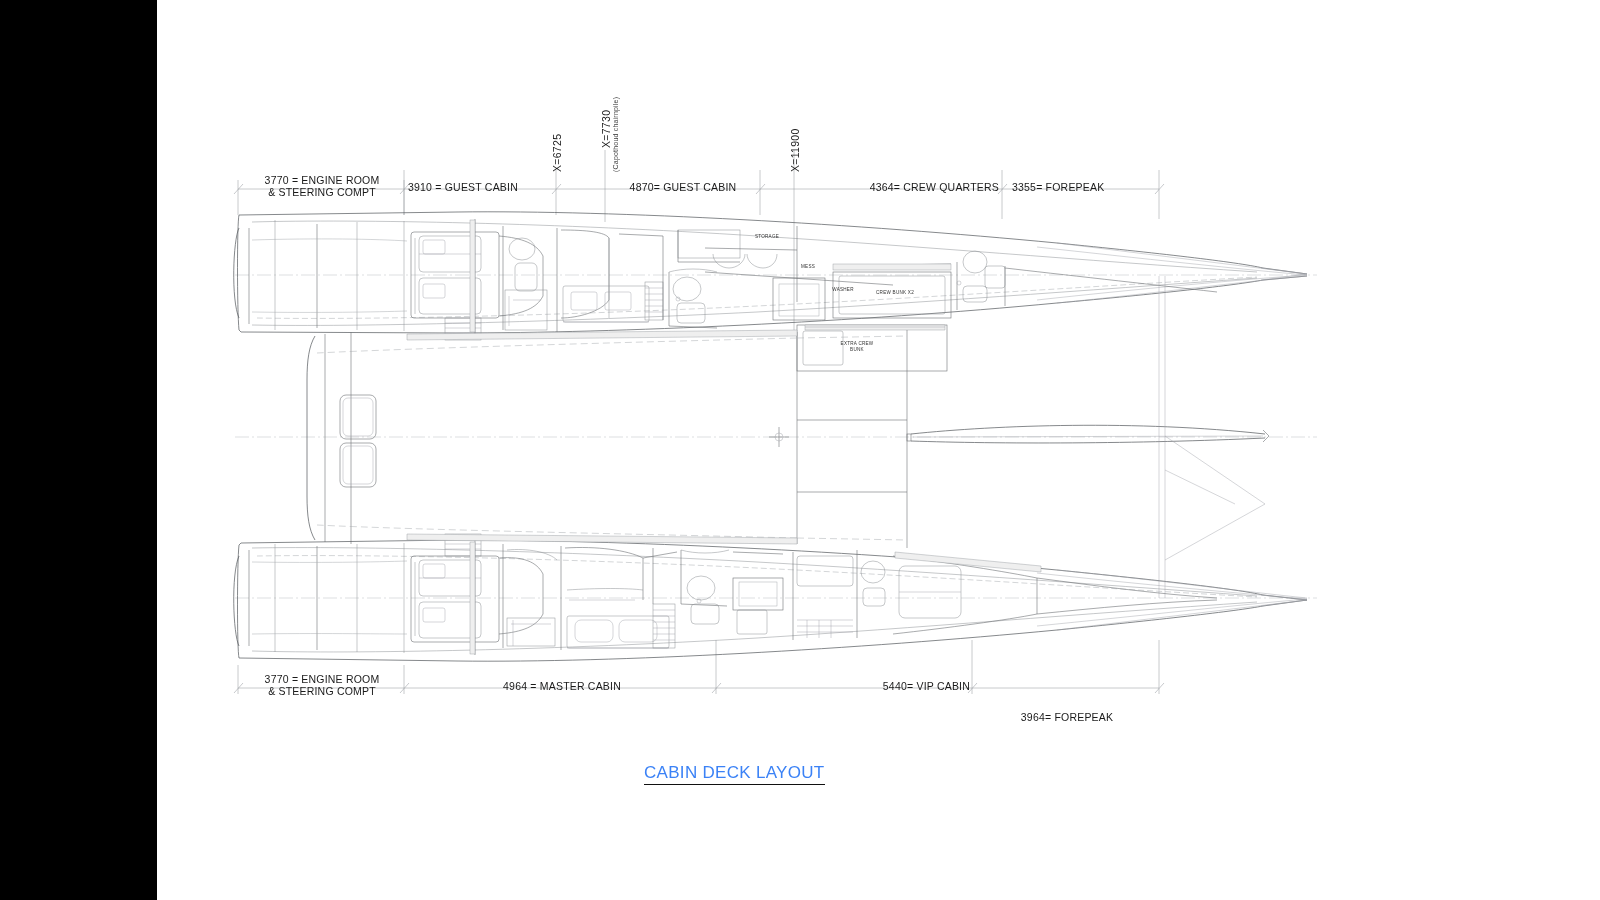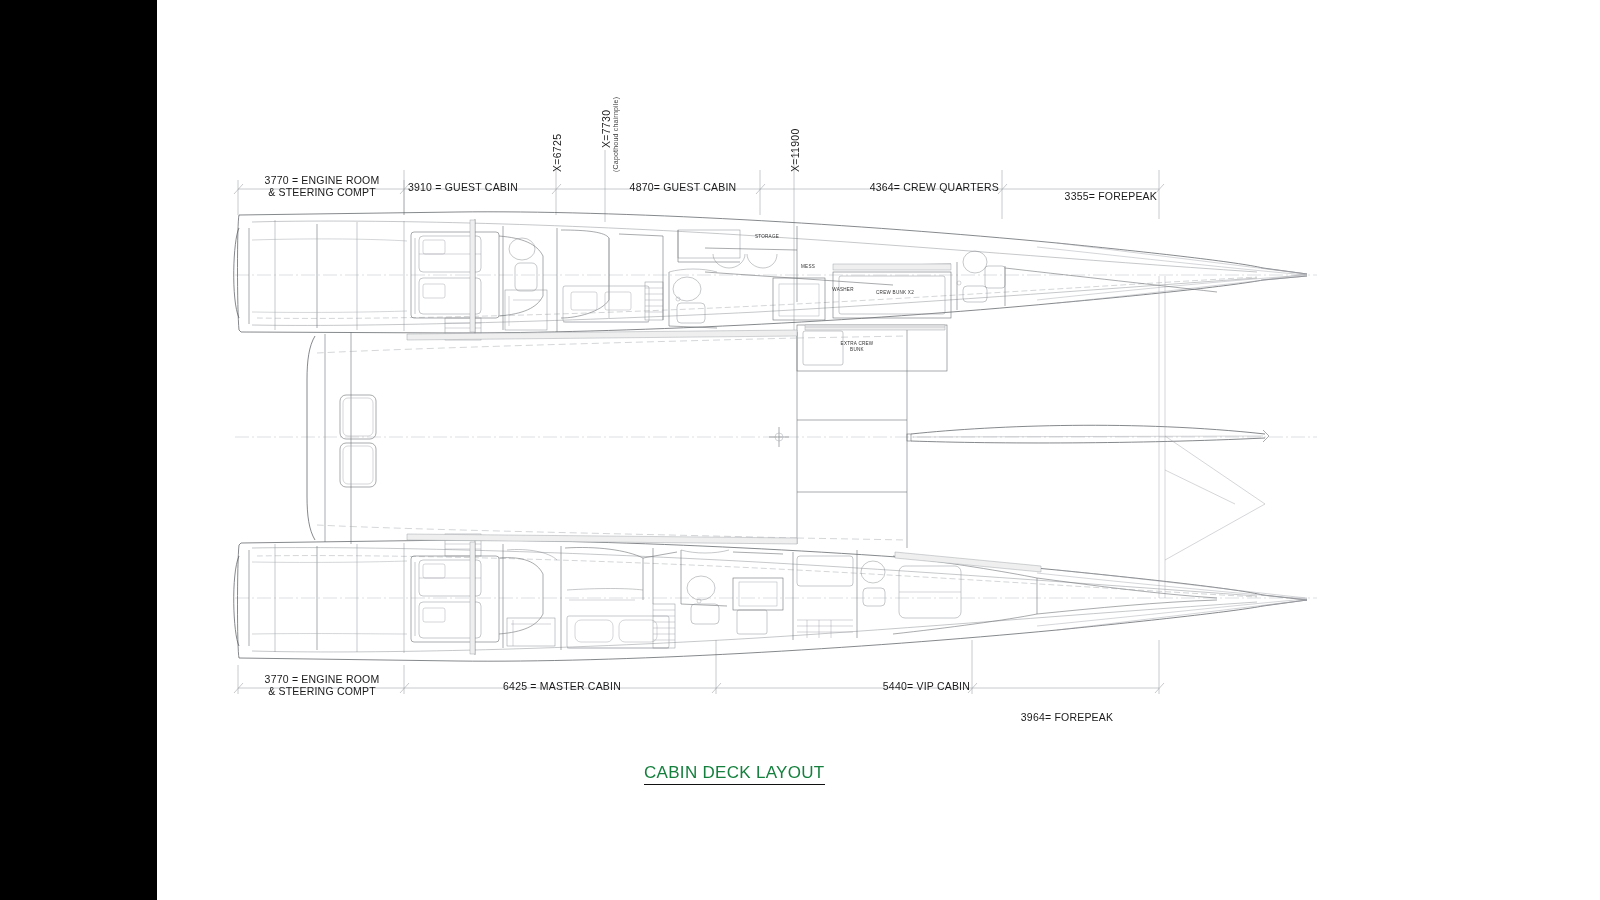"3355= FOREPEAK" div.lbl { text-align: right -> left; top: 190px -> 181px }
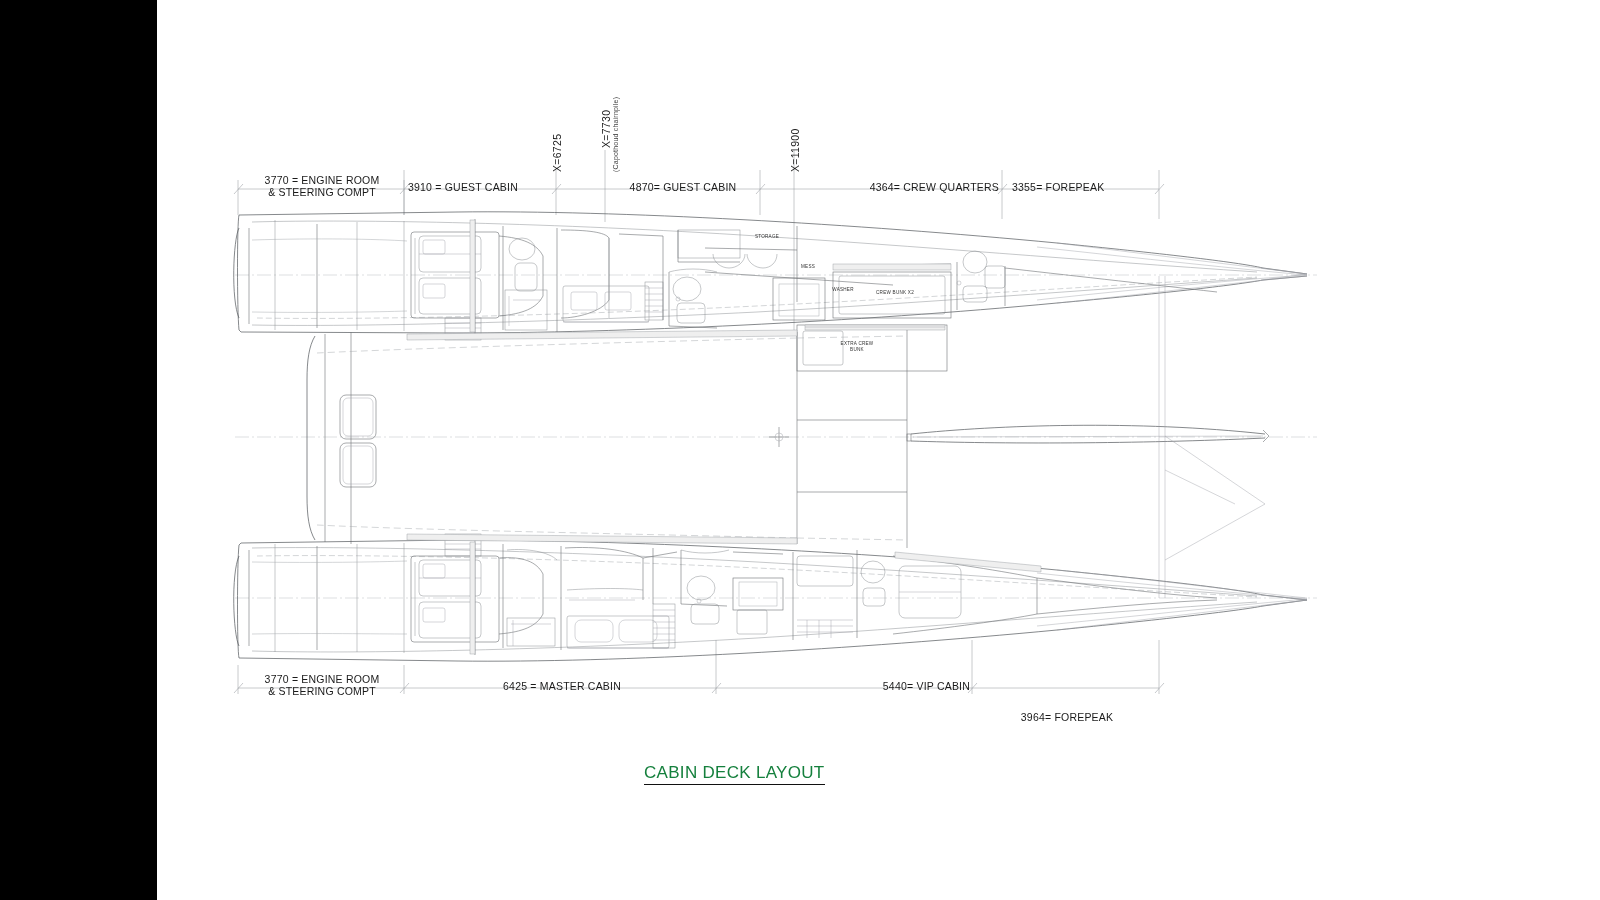"6425" span { text: 6425 -> 4964 }
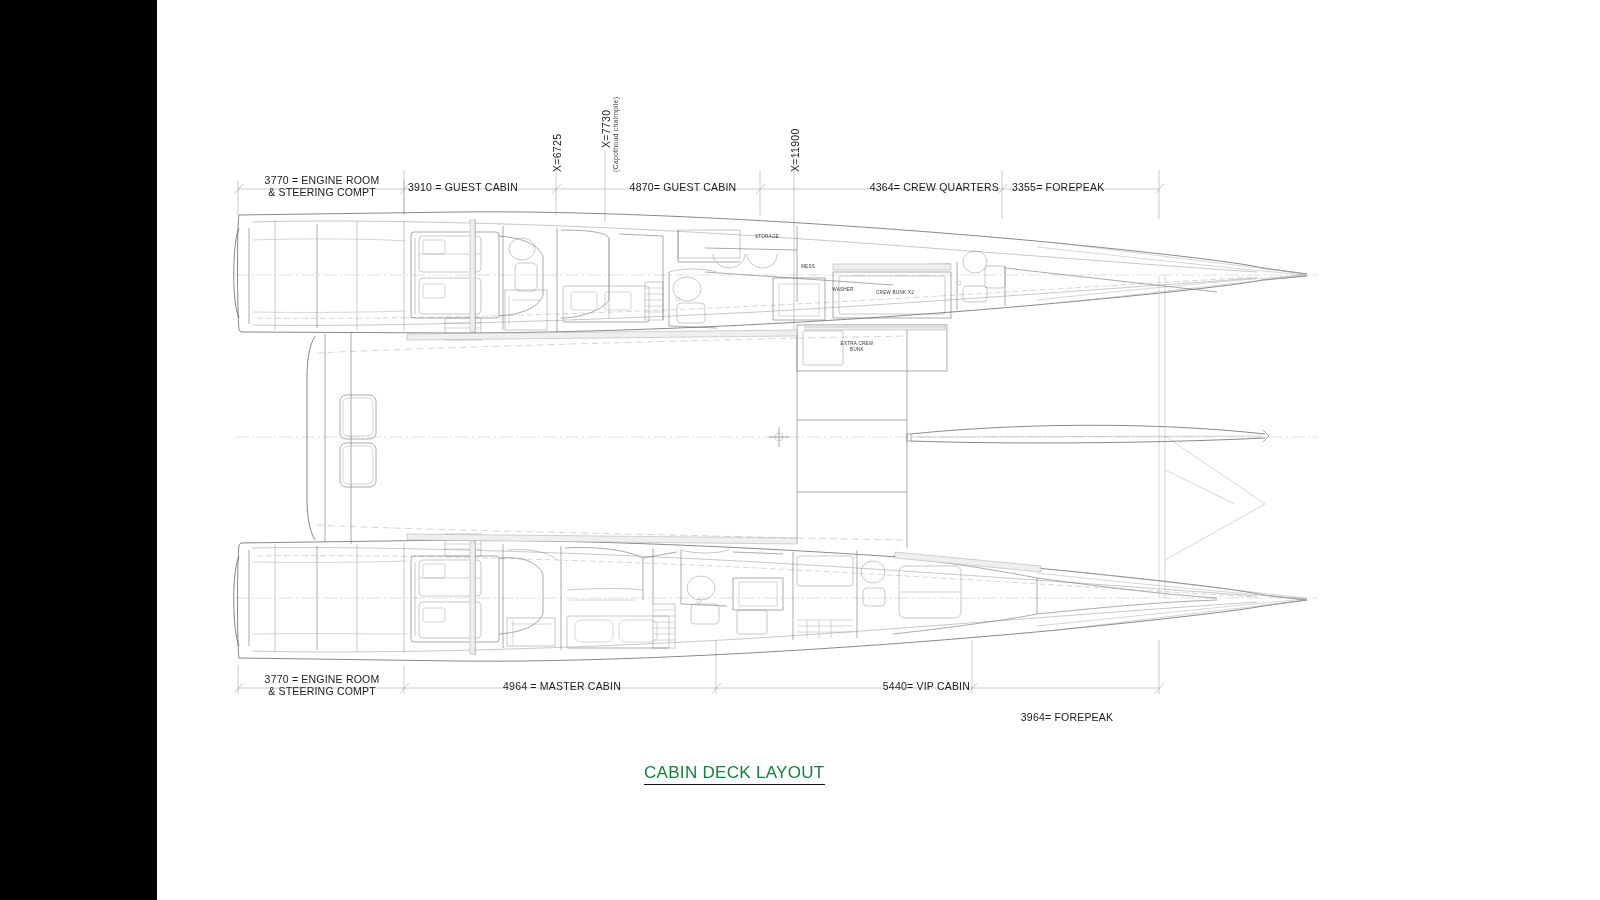"CABIN DECK LAYOUT" #title { color: #15803d -> #3b82f6 }
